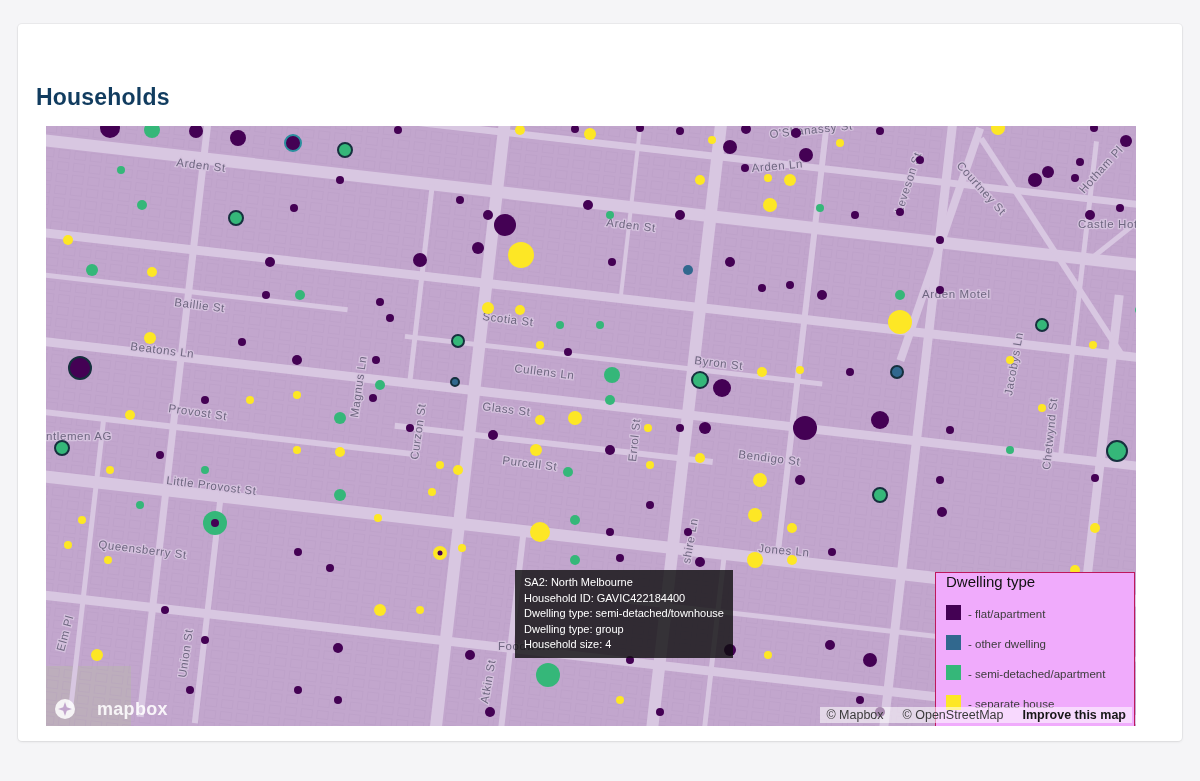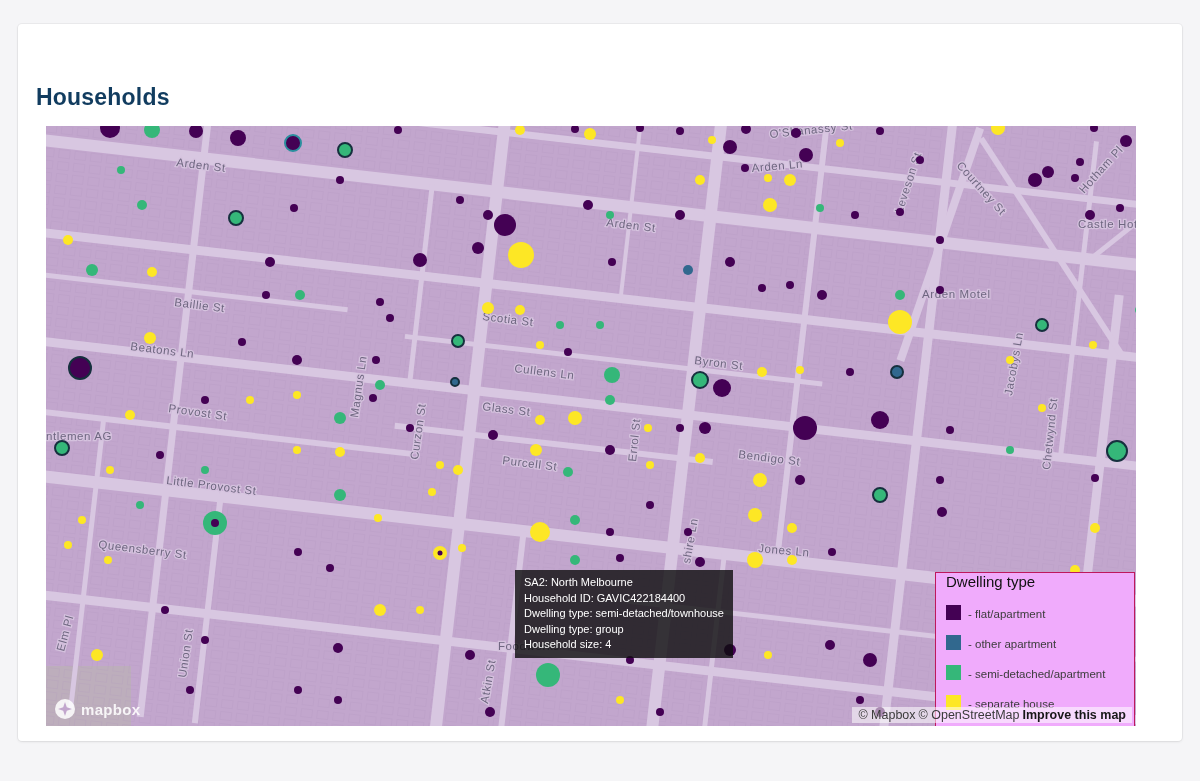"- other apartment" span { text: apartment -> dwelling }
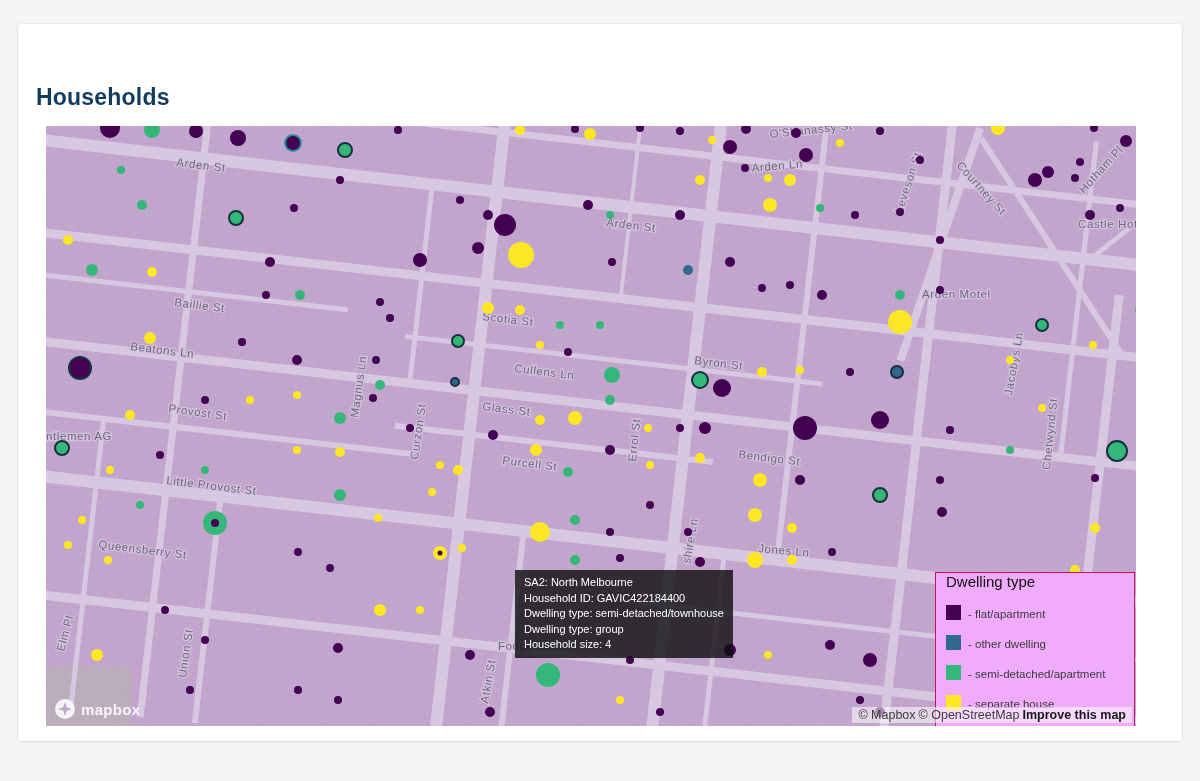"mapbox" .mapbox-logo { font-size: 15px -> 18px; gap: 5px -> 21px }
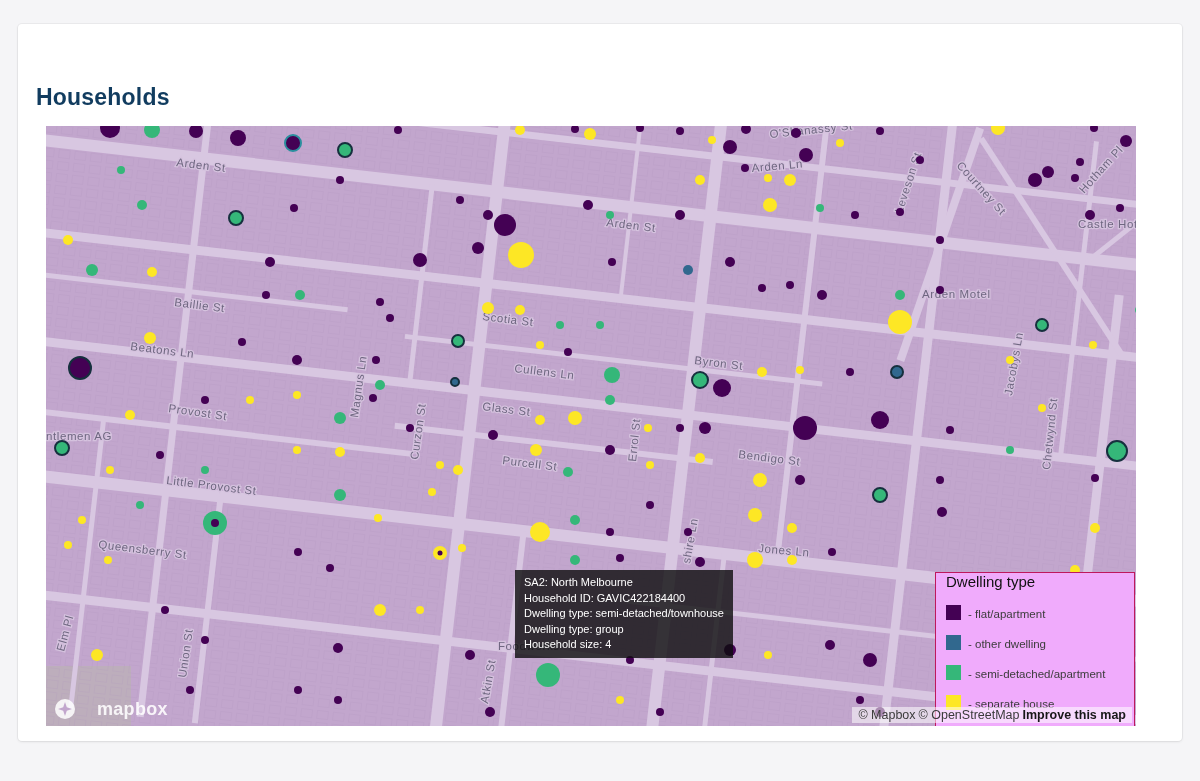"© Mapbox" .attrib { gap: 3px -> 19px }
